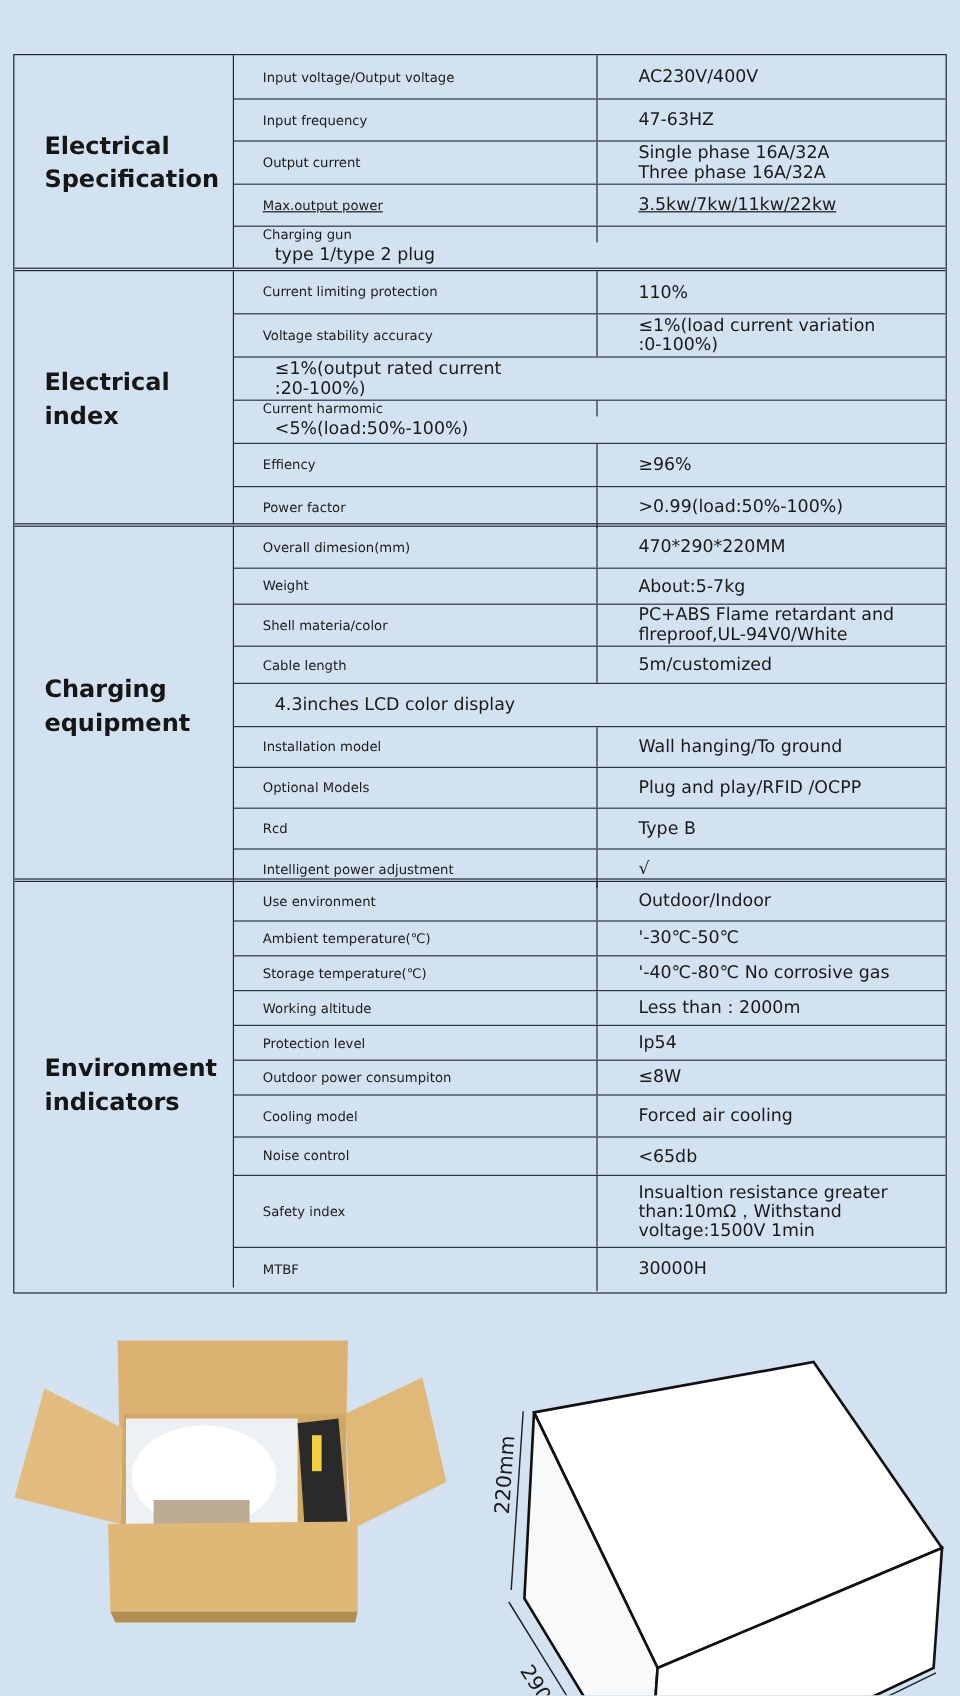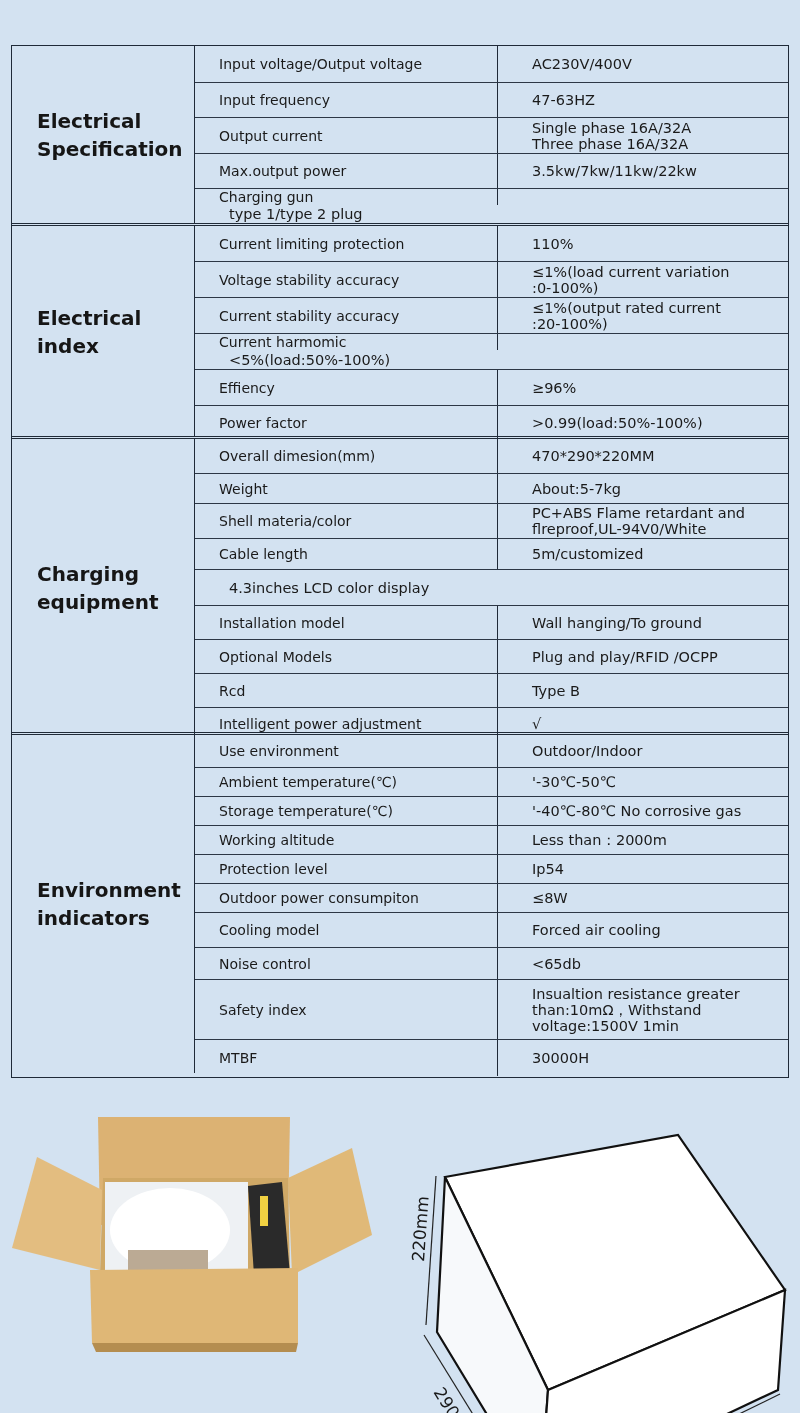"Input voltage/Output voltage" .c1 { font-size: 14px -> 11px }
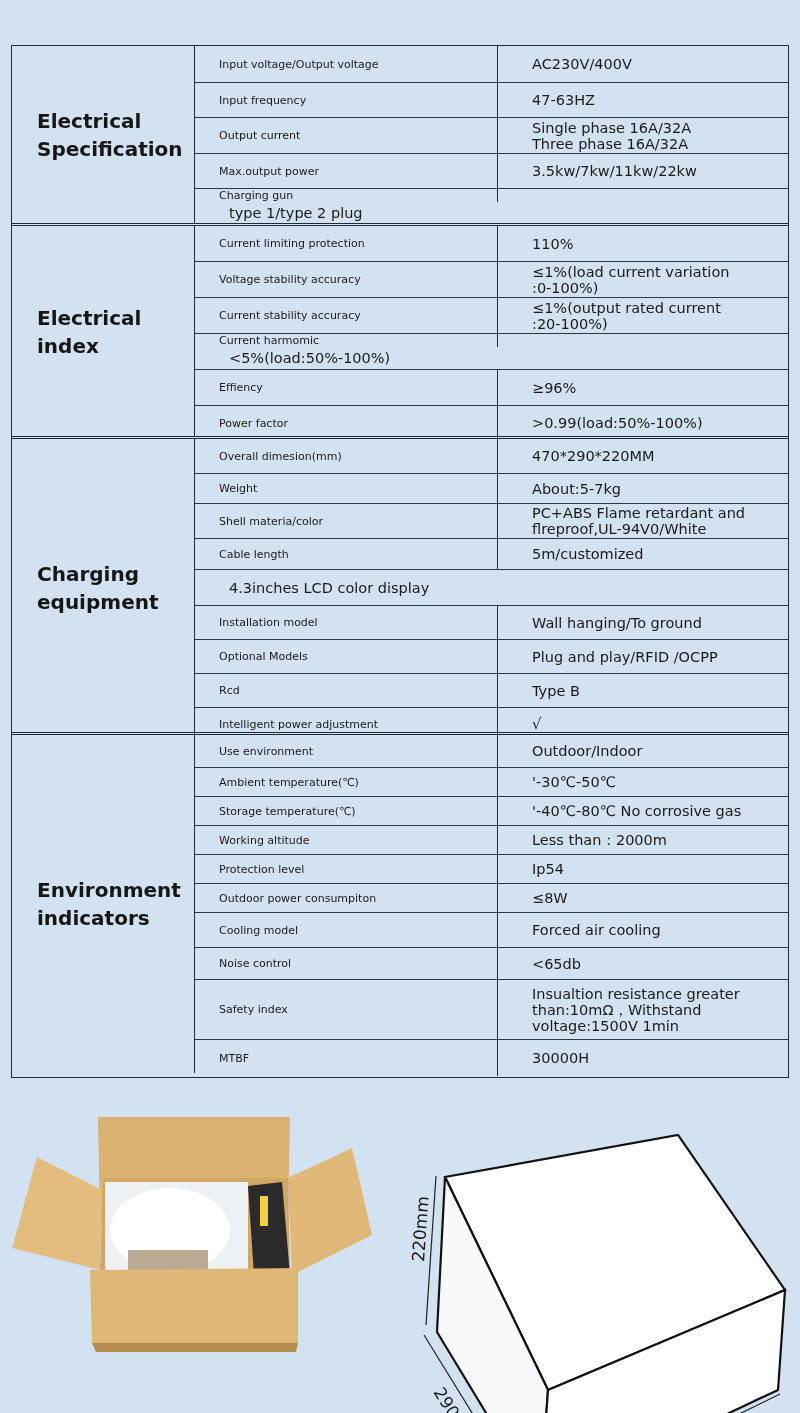"Max.output power" div.row { text-decoration: none -> underline }
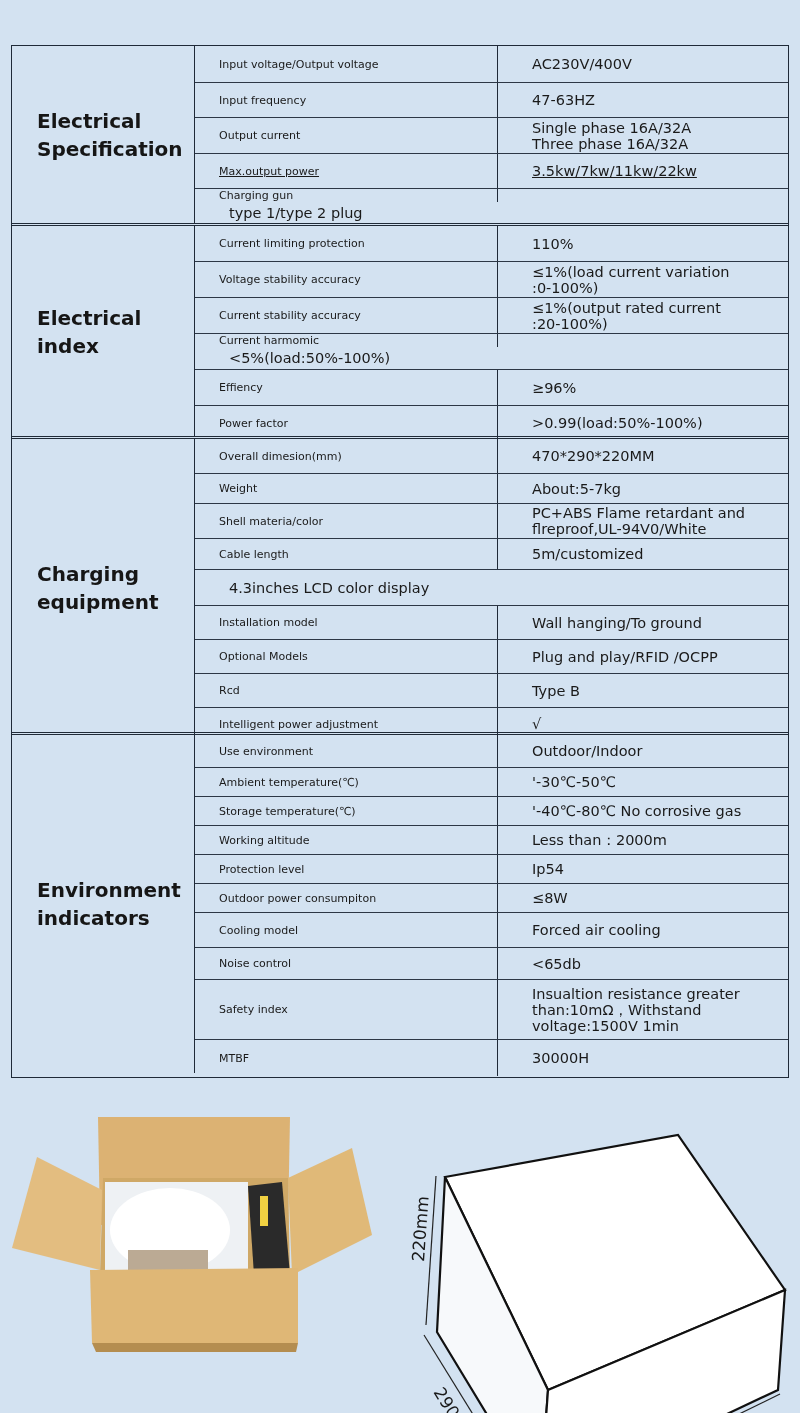"Current stability accuracy" div.c1 { html: <div>Current stability accuracy</div> -> none }
